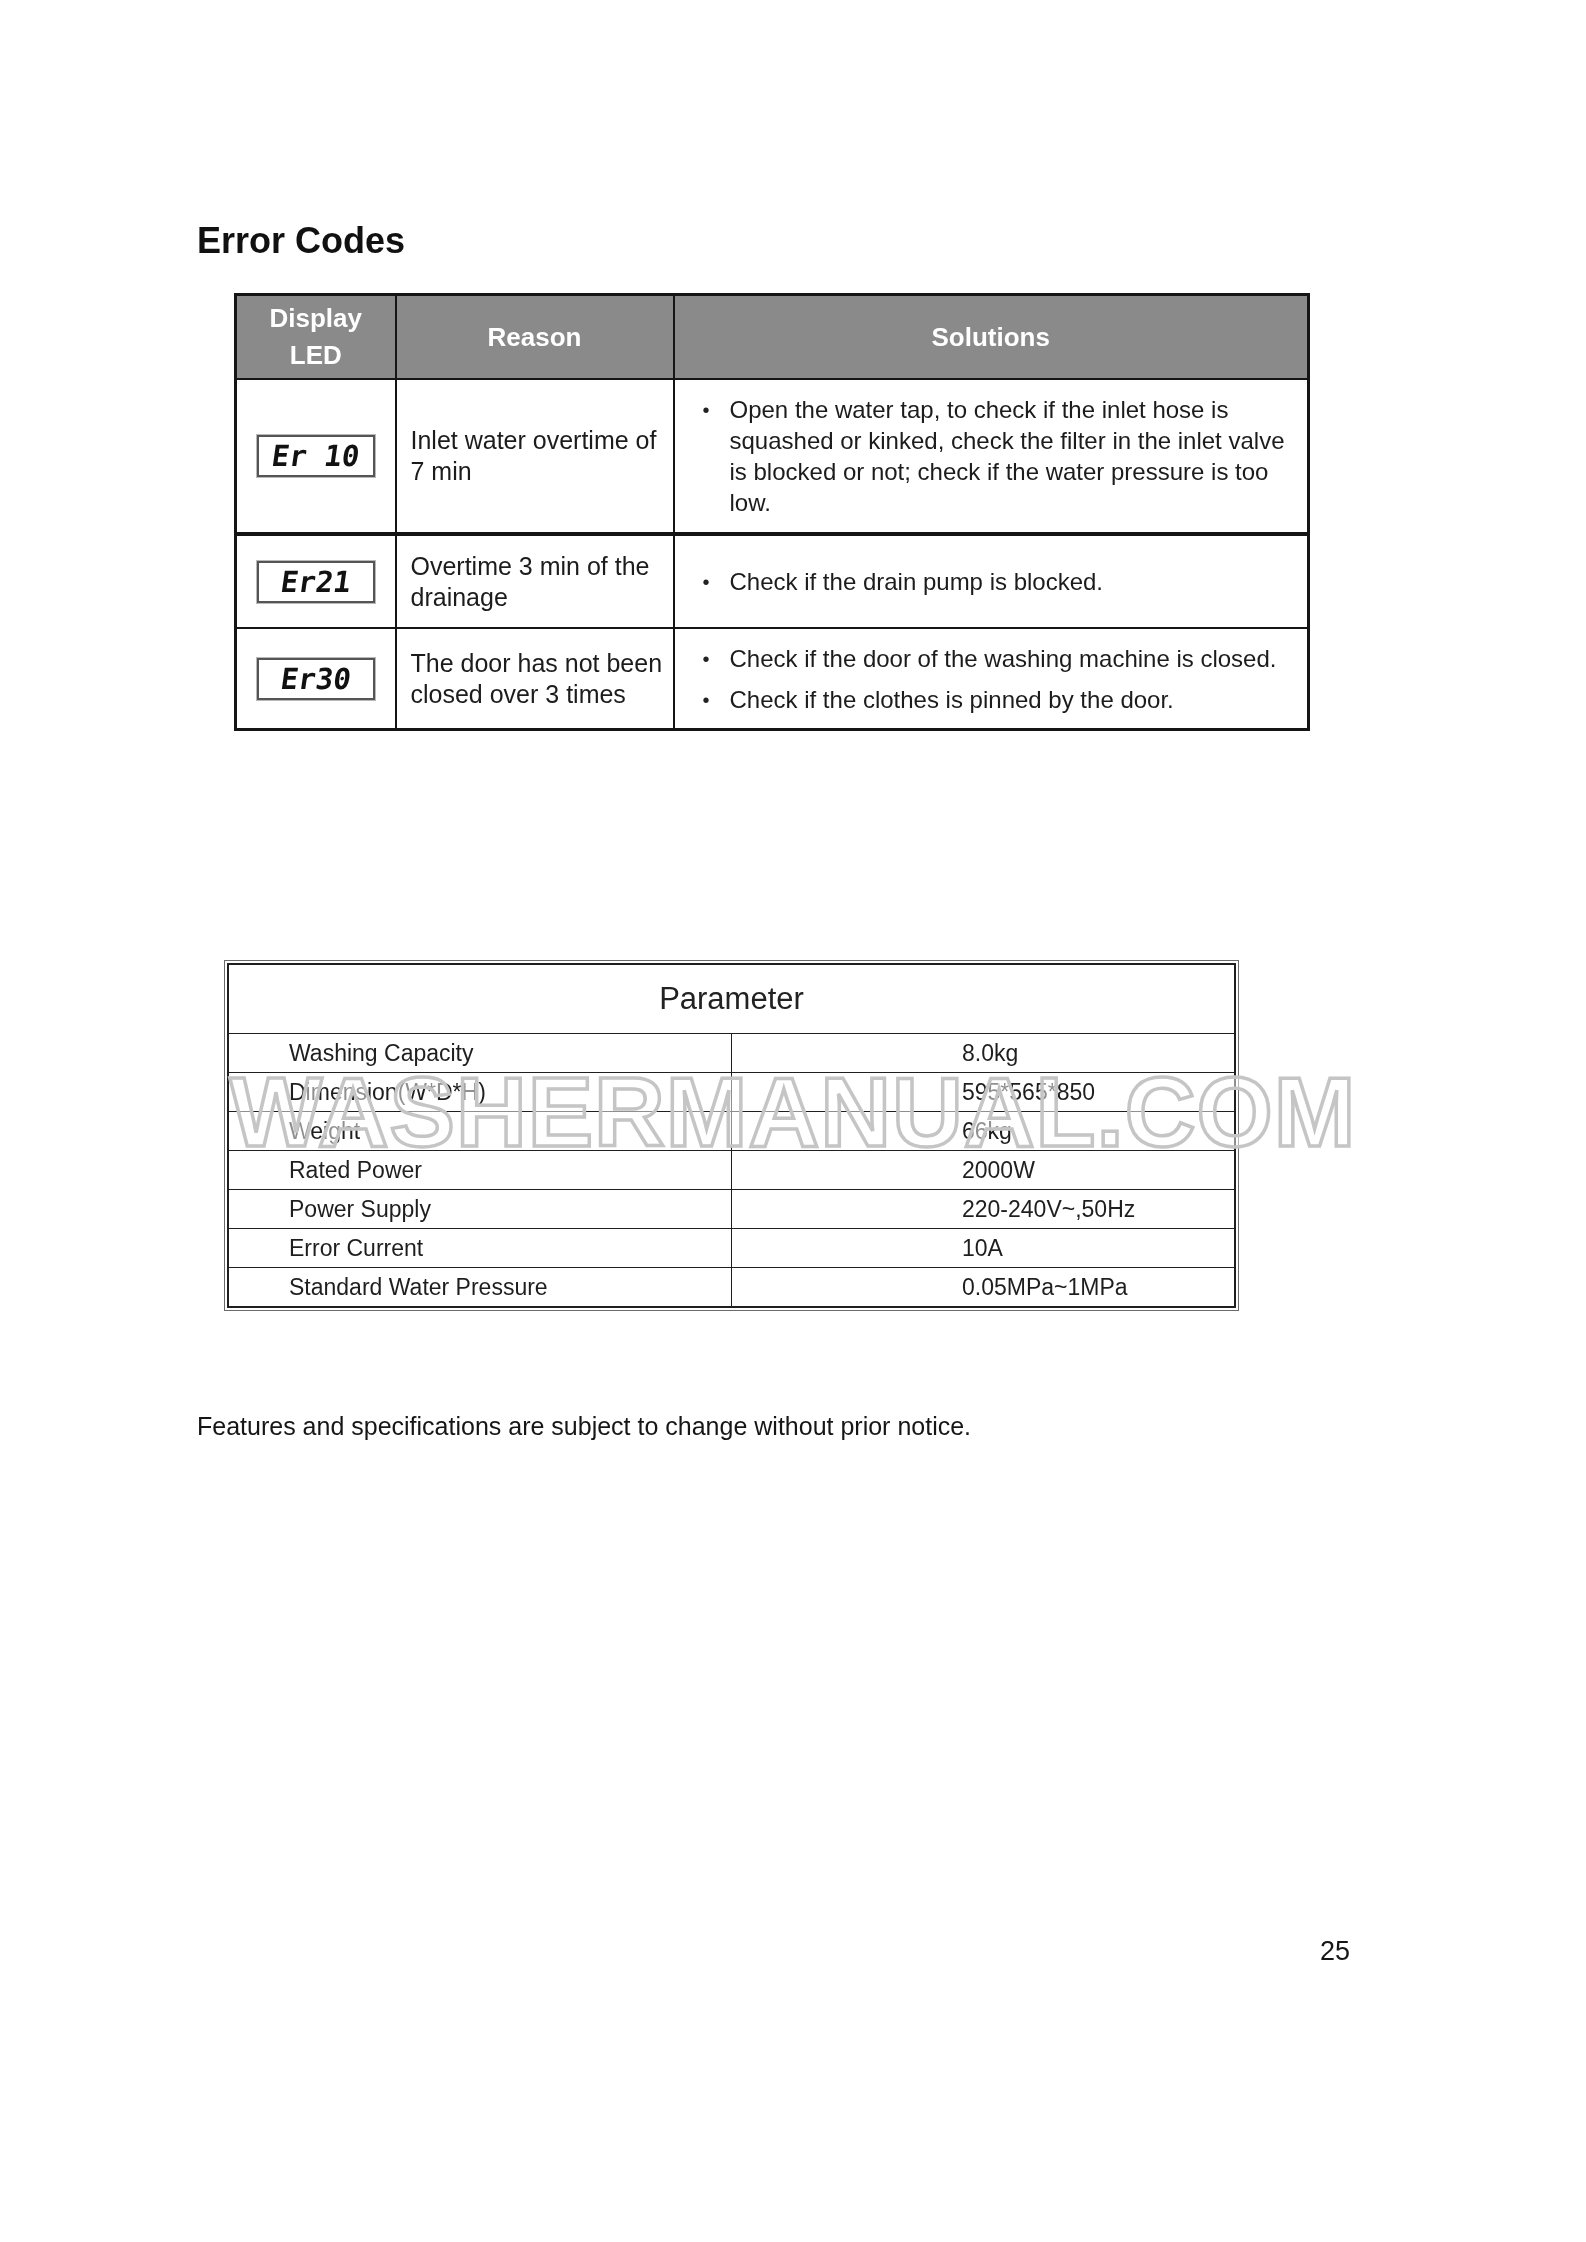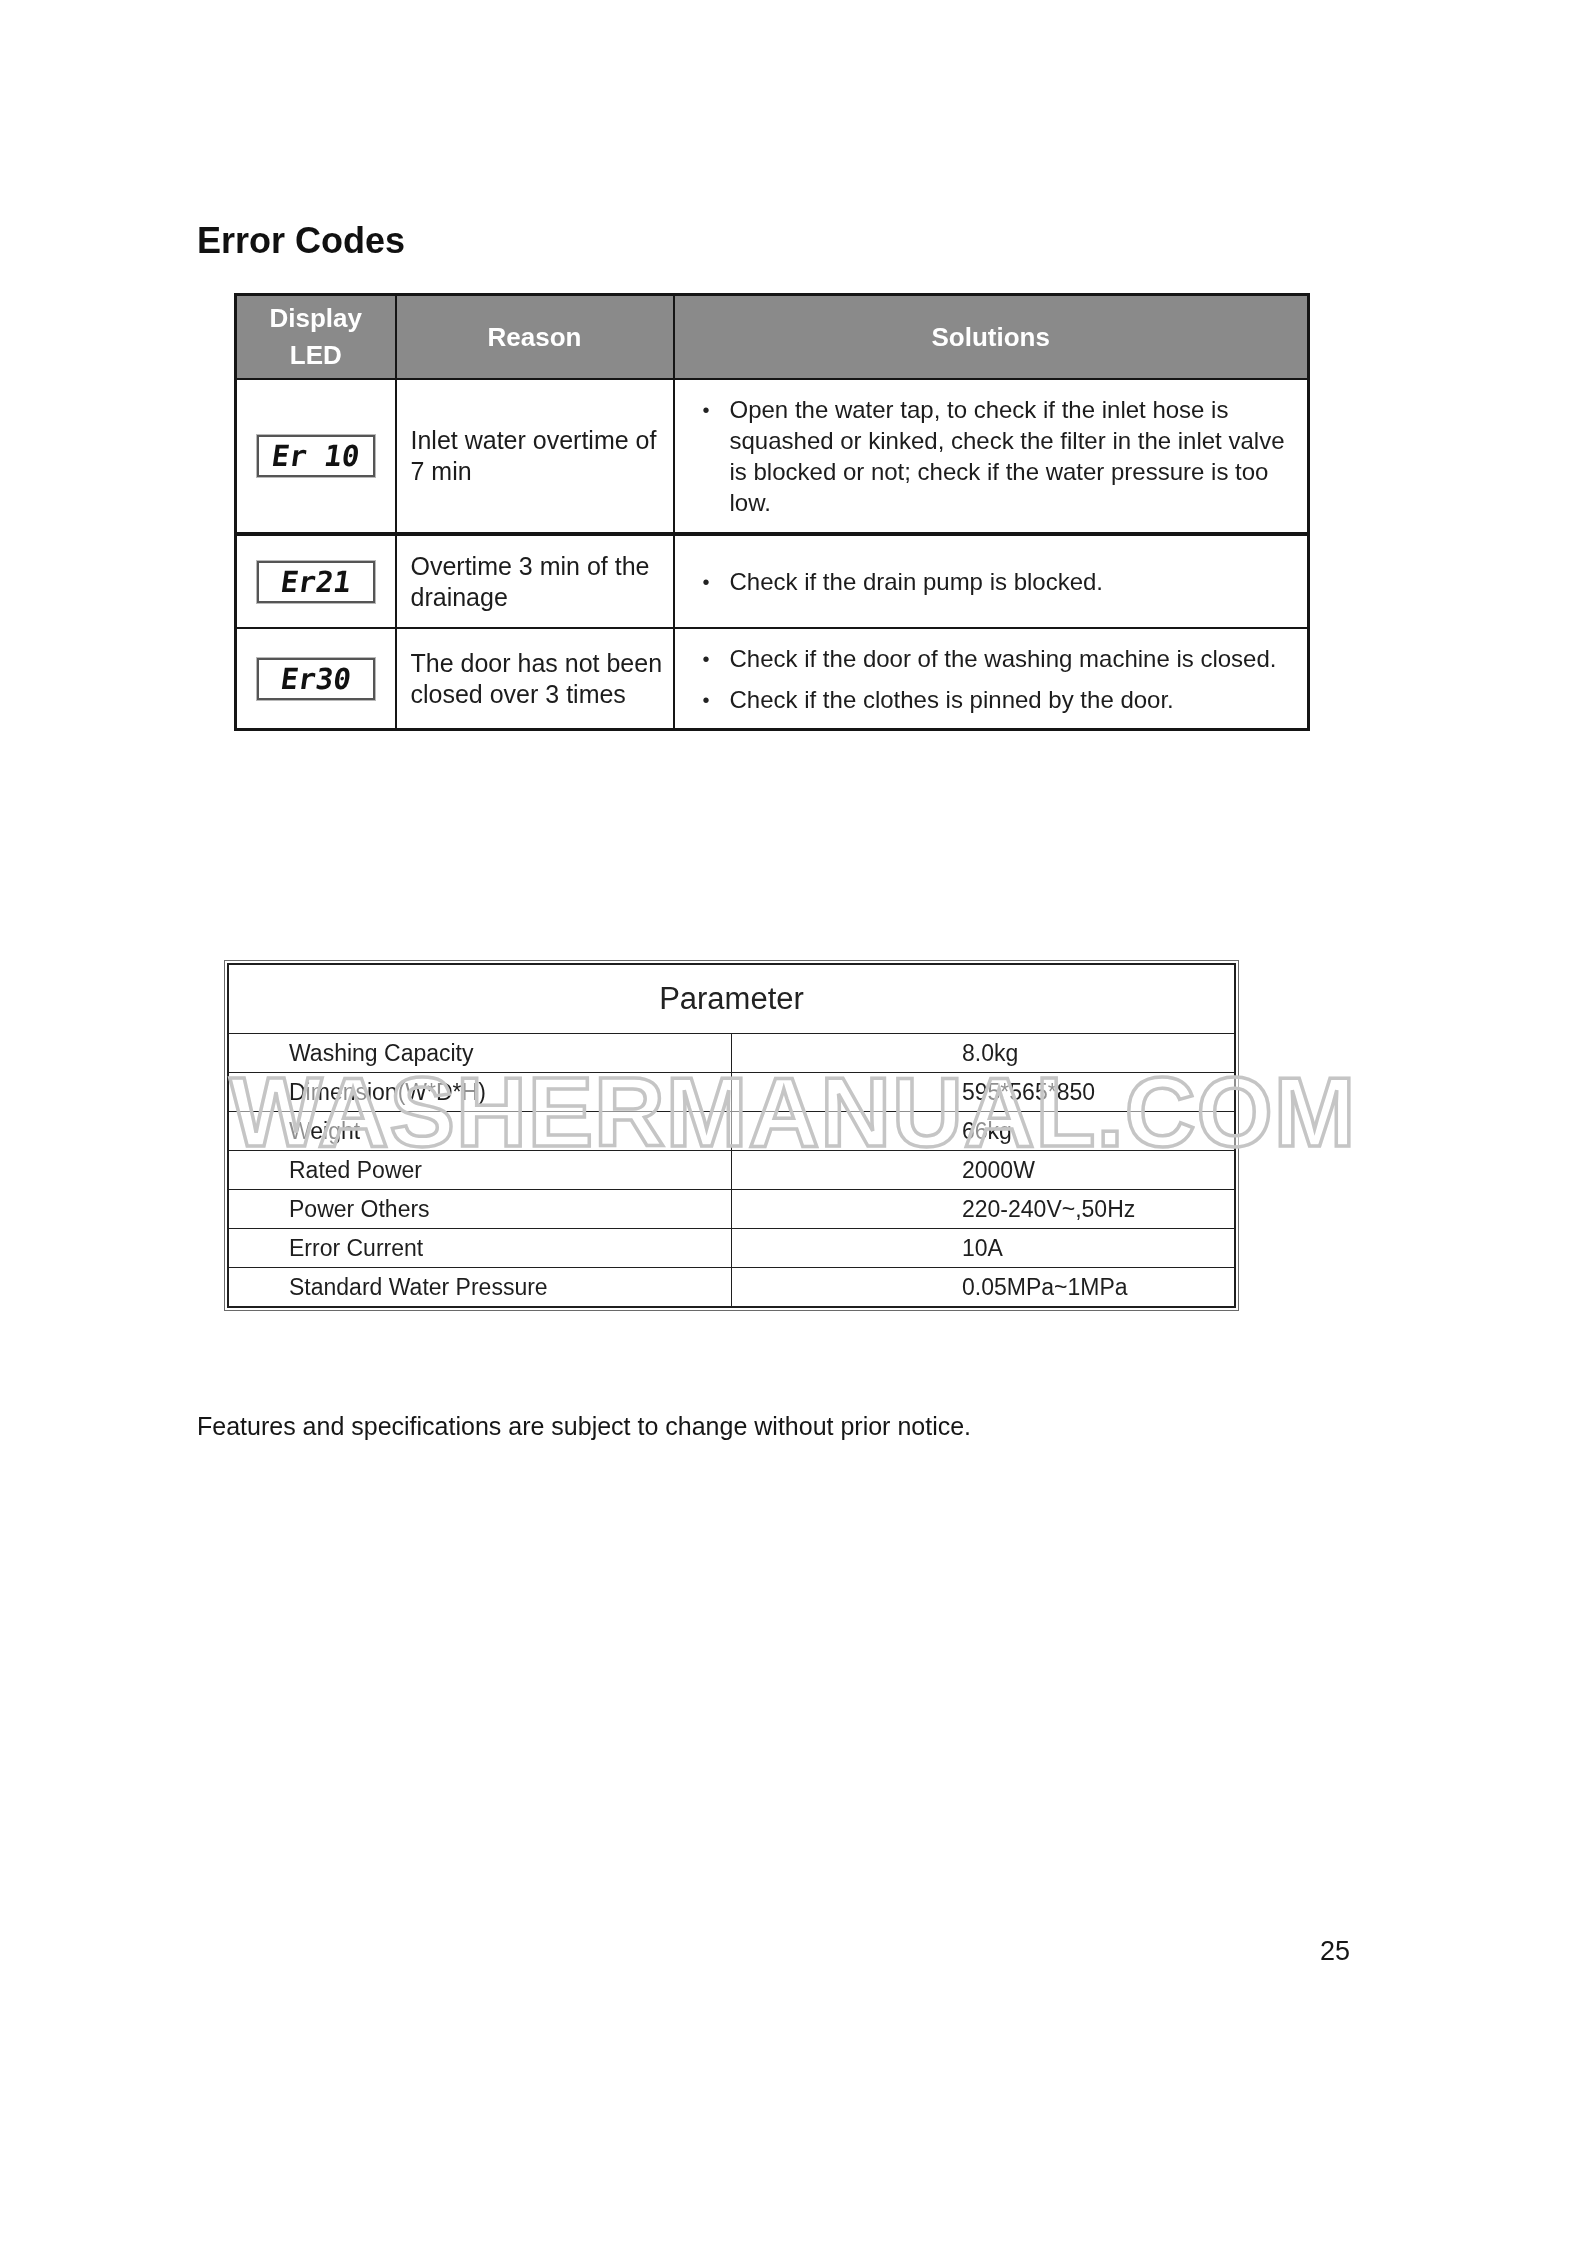"Power Others" td.lab { text: Others -> Supply }
